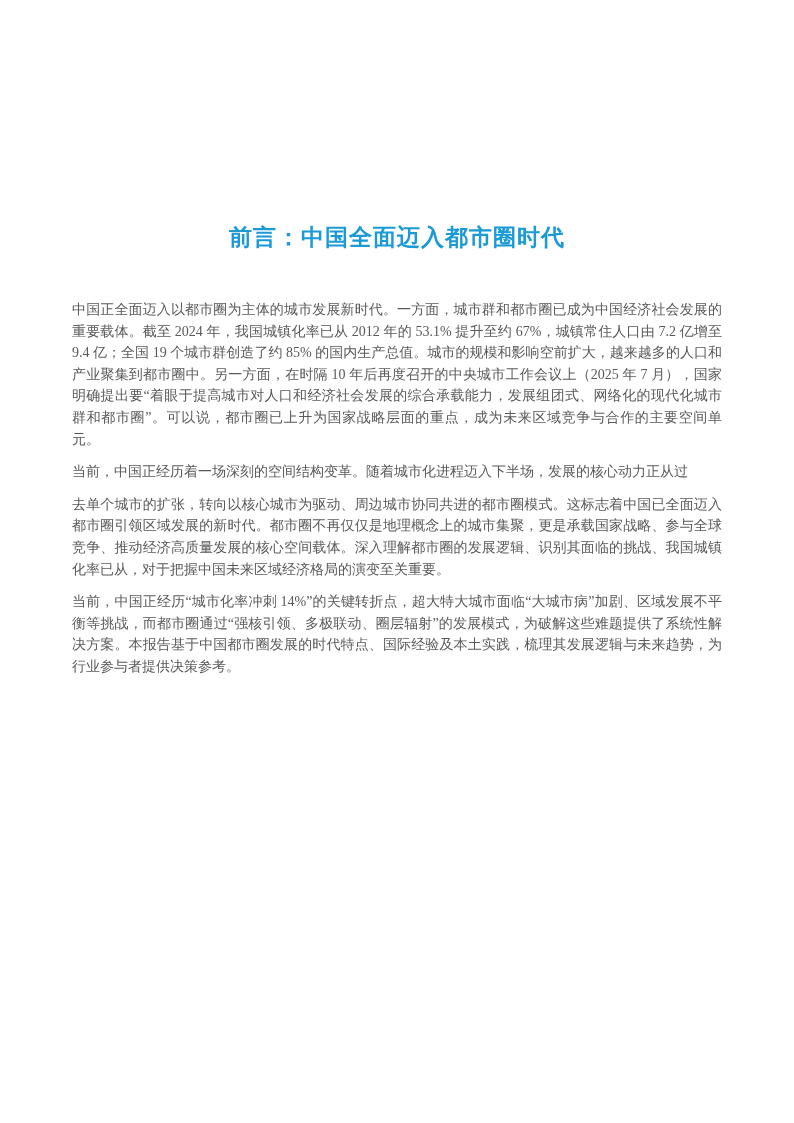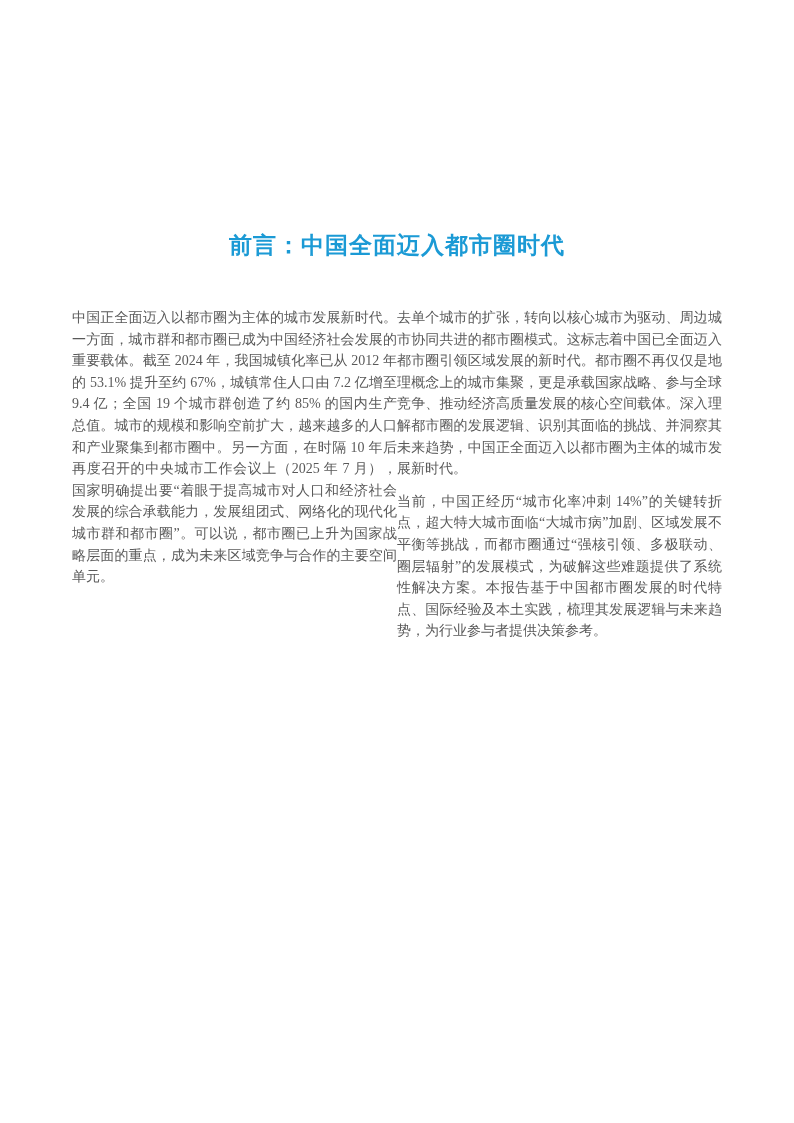"前言：中国全面迈入都市圈时代" .page { margin: 8px auto -> 0 auto }
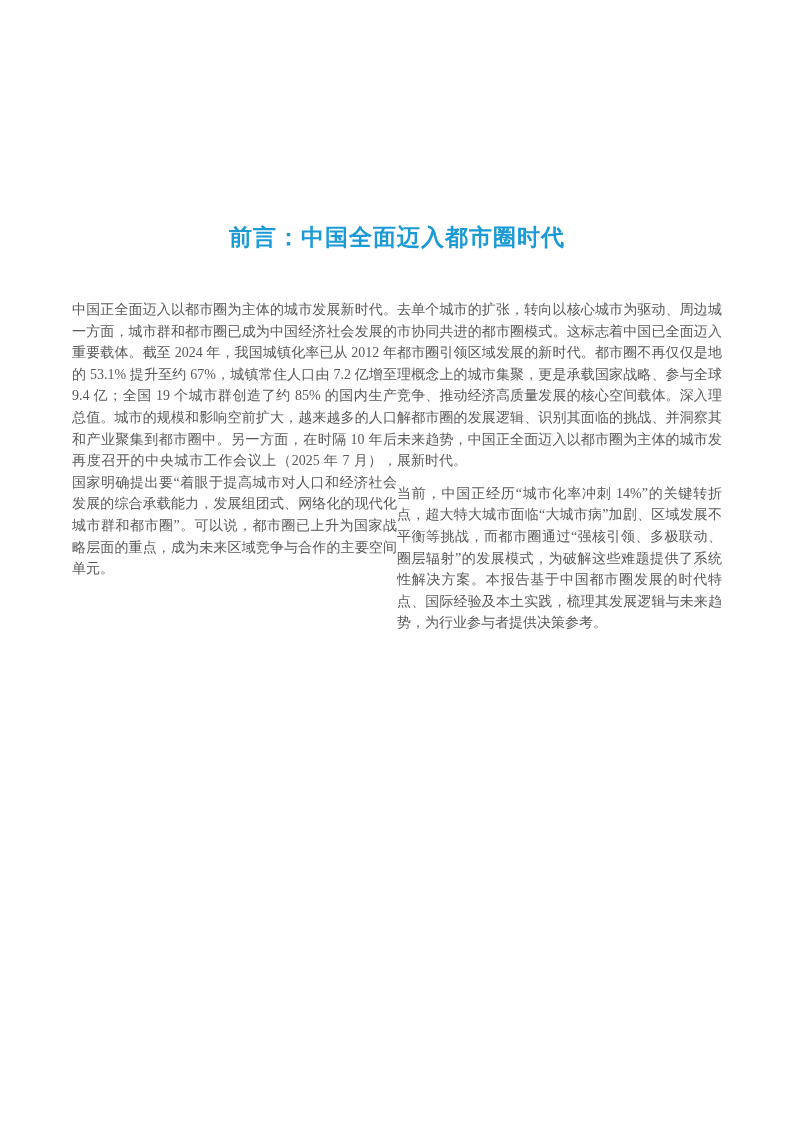"中国正全面迈入以都市圈为主体的城市发展新时代。一方面，城市群和都市圈已成为中国经" .content { flex-direction: none -> column }
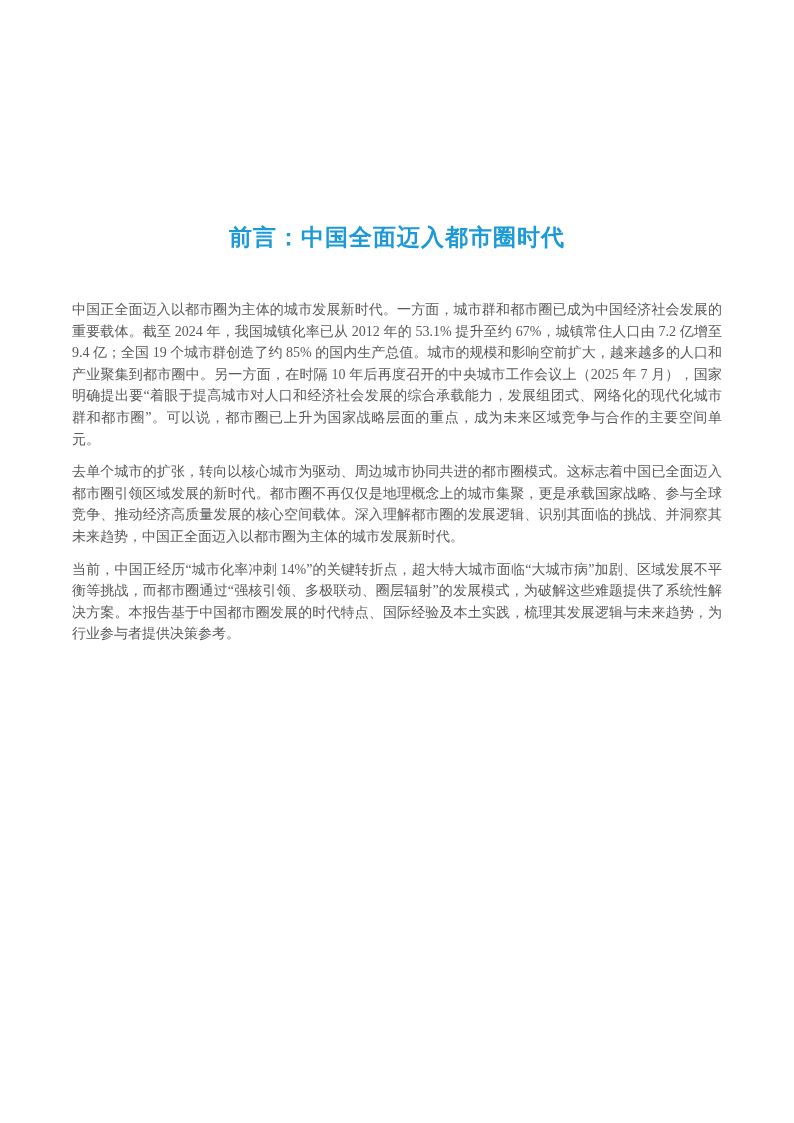"当前，中国正经历着一场深刻的空间结构变革。随着城市化进程迈入下半场，发展的核心动" p { html: none -> <p>当前，中国正经历着一场深刻的空间结构变革。随着城市化进程迈入下半场，发展的核心动力正从过</p> }
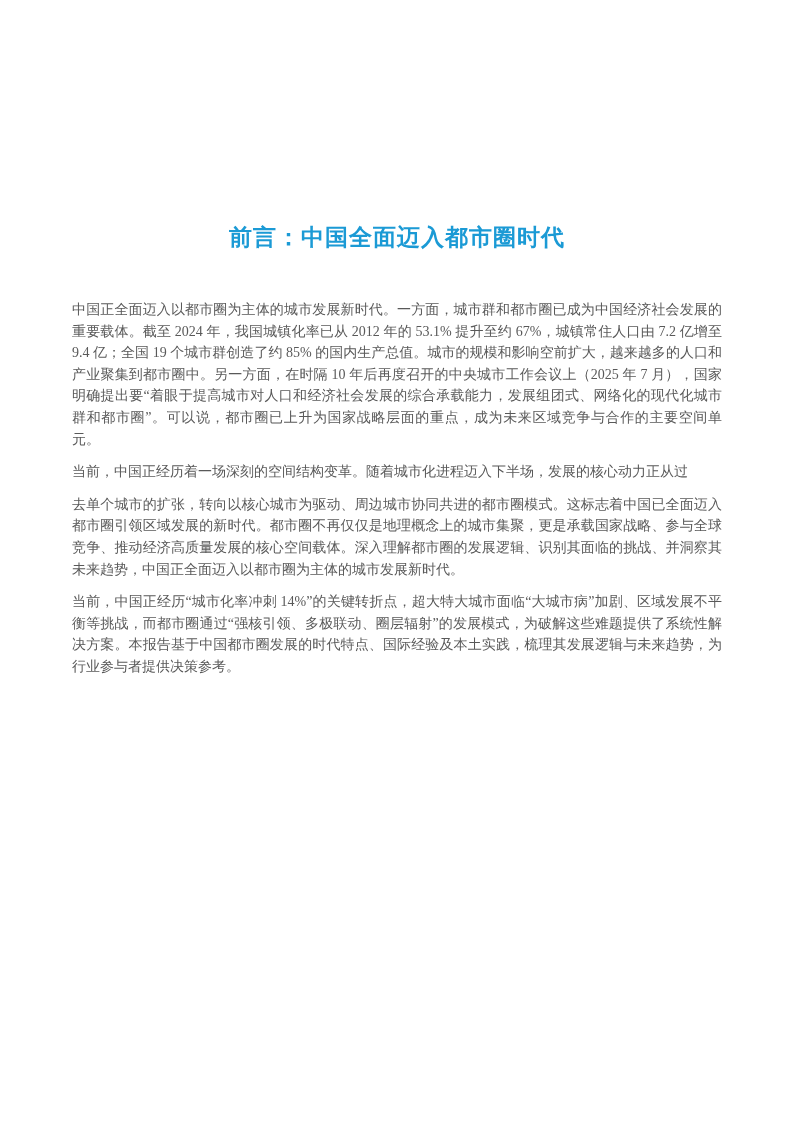"去单个城市的扩张，转向以核心城市为驱动、周边城市协同共进的都市圈模式。这标志着中" p { text: 并洞察其未来趋势，中国正全面迈入以都市圈为主体的城市发展新时代 -> 我国城镇化率已从，对于把握中国未来区域经济格局的演变至关重要 }
